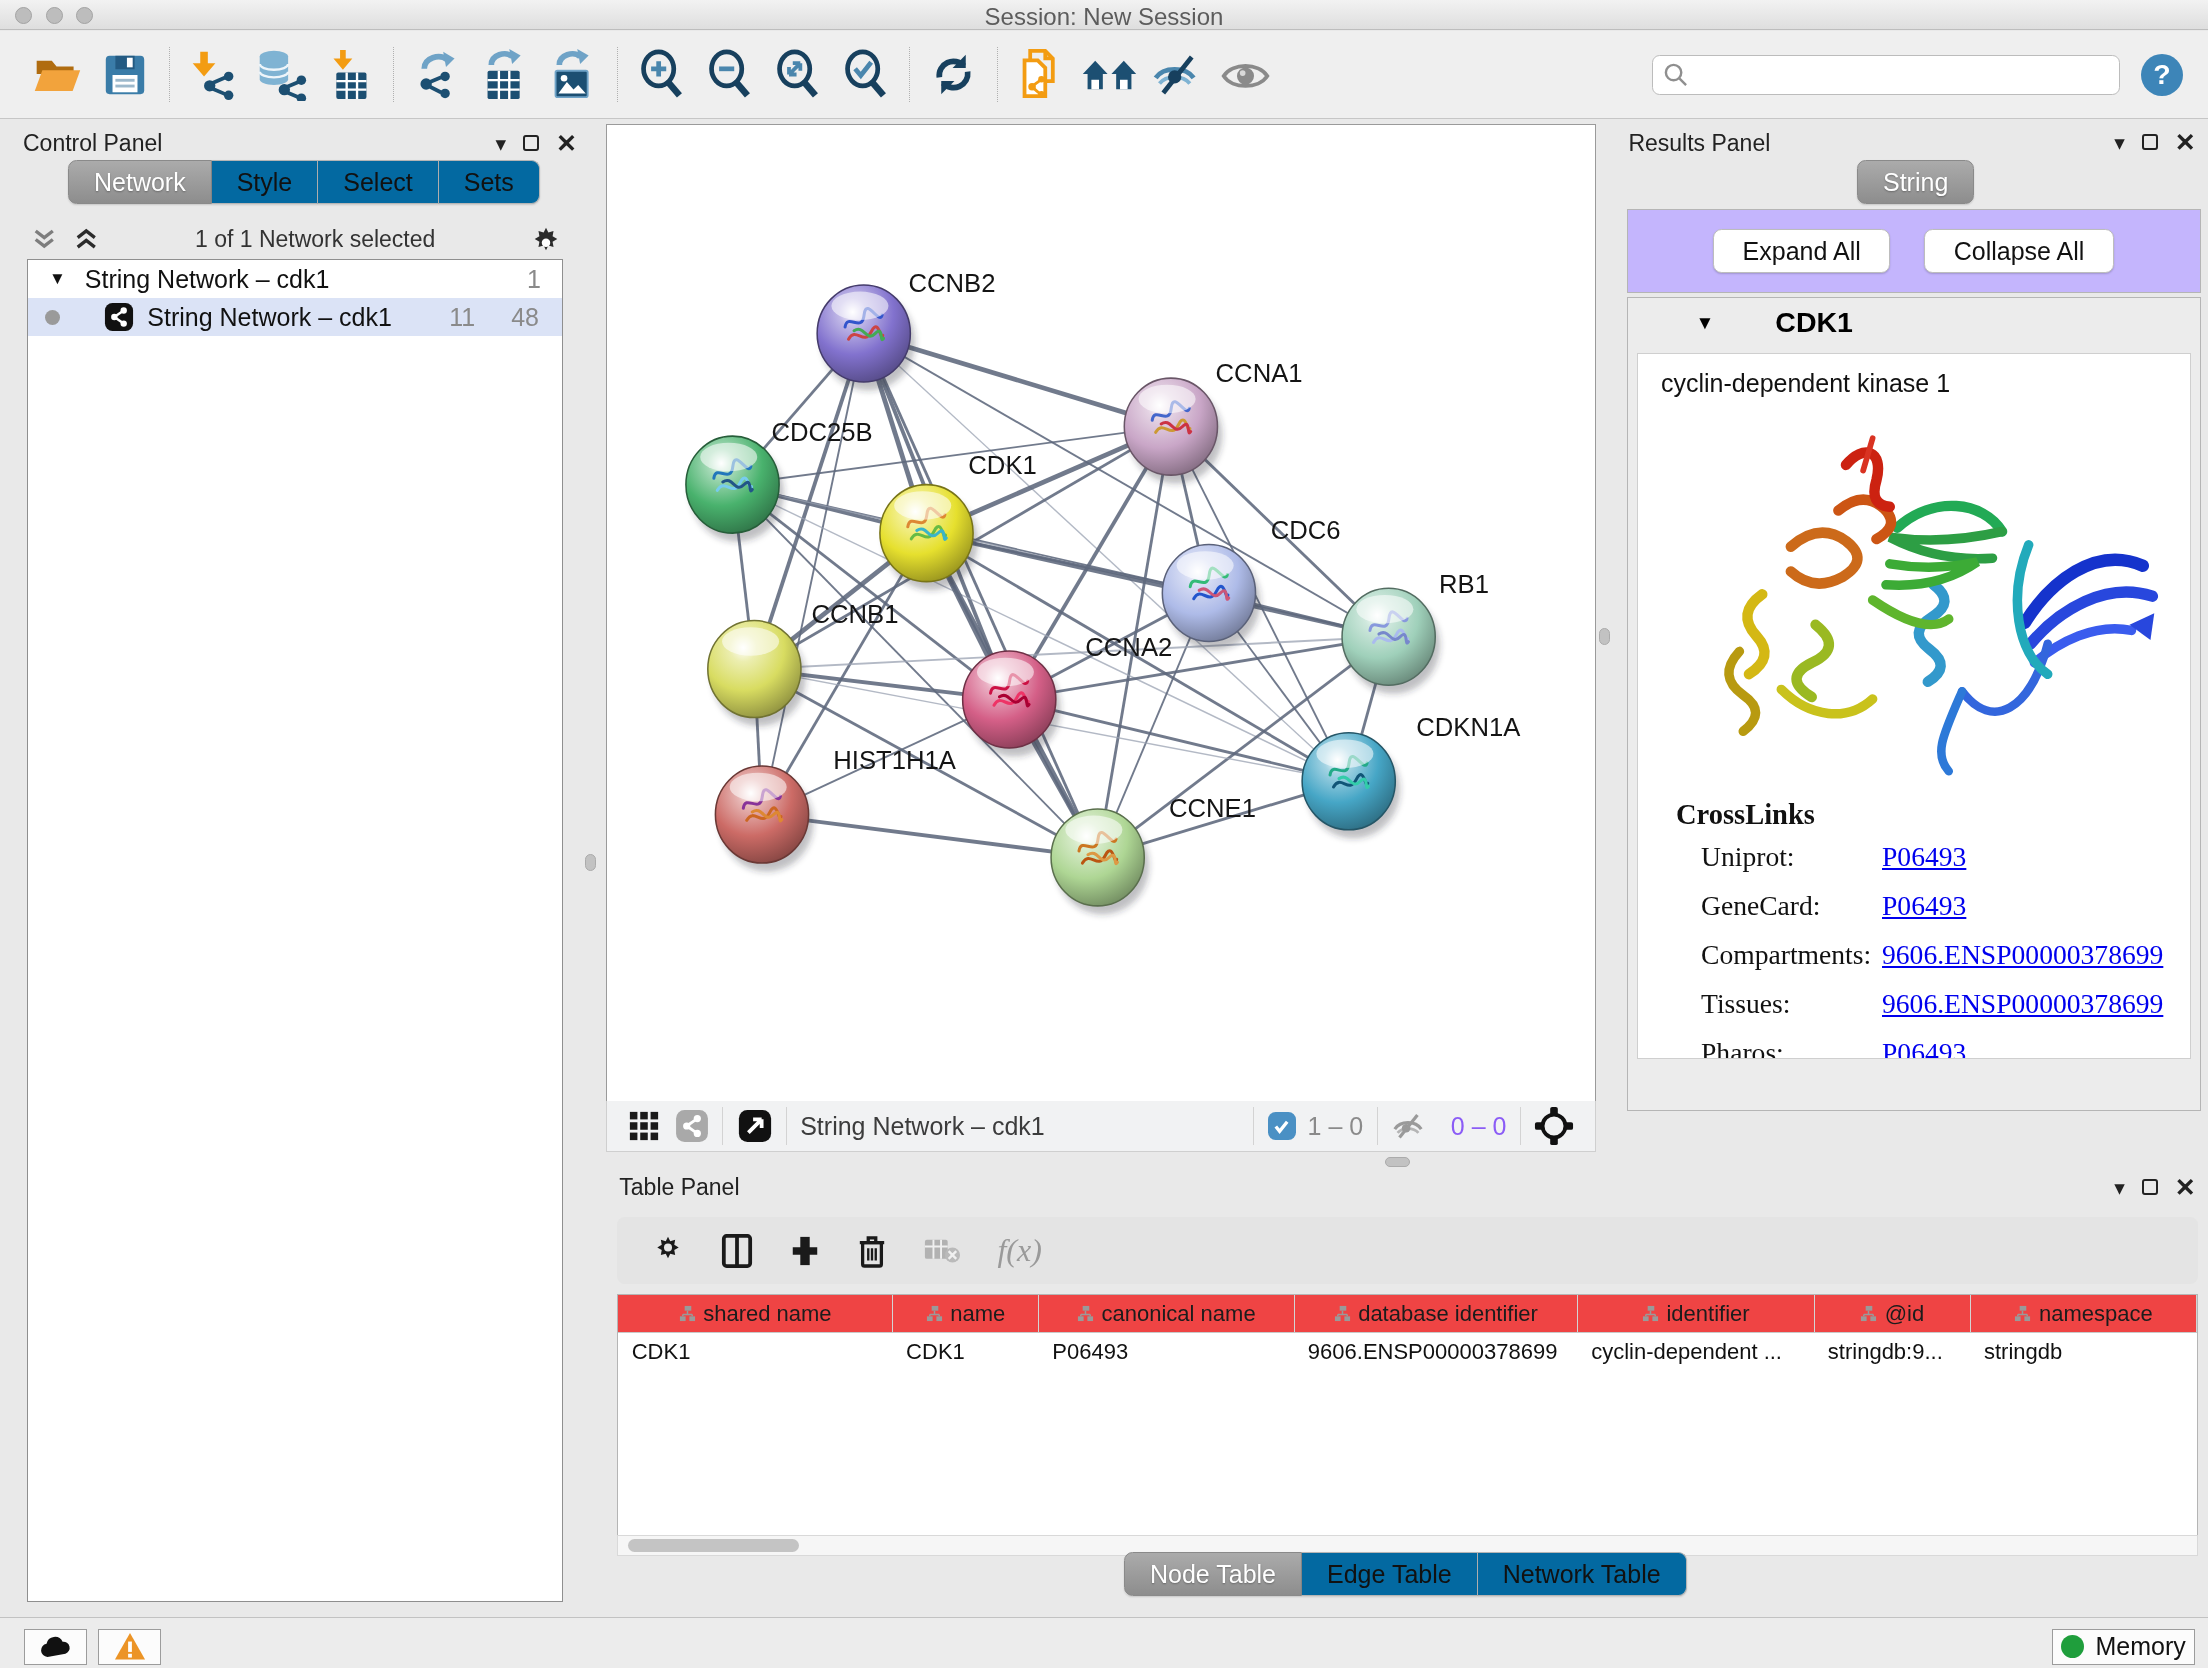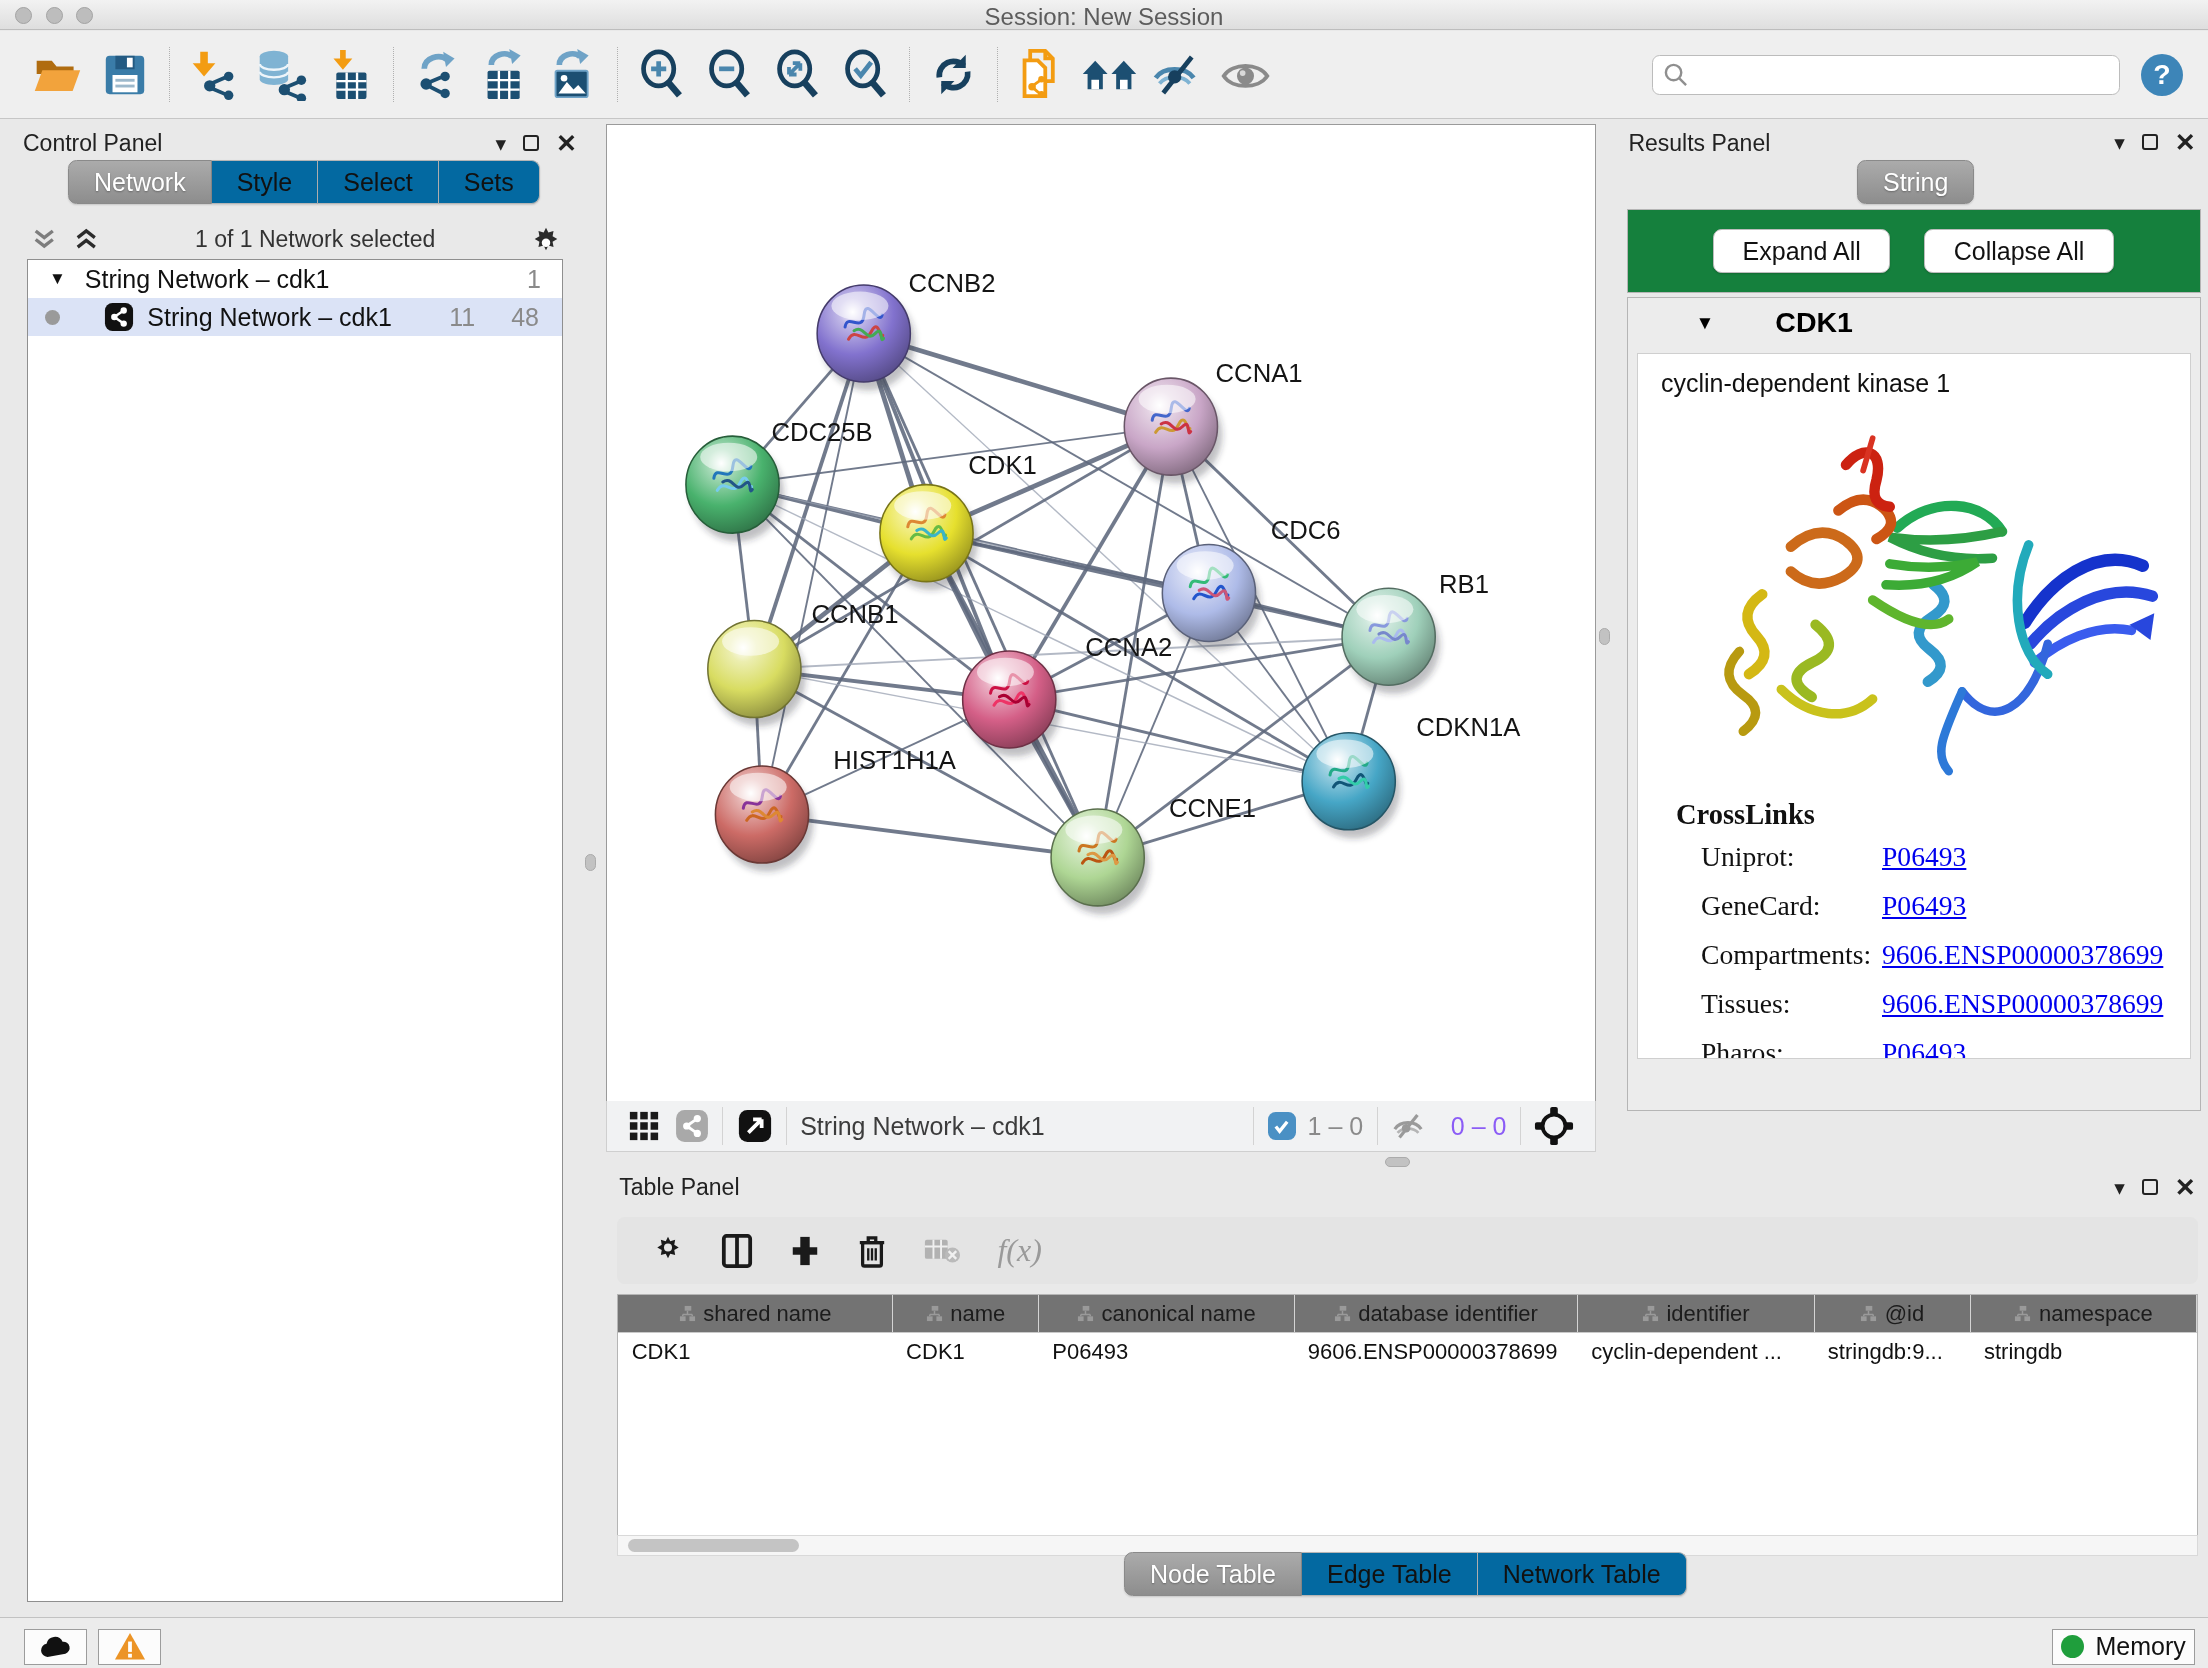"Expand All" .rp-box1 { background: #15803d -> #c4b5fd }
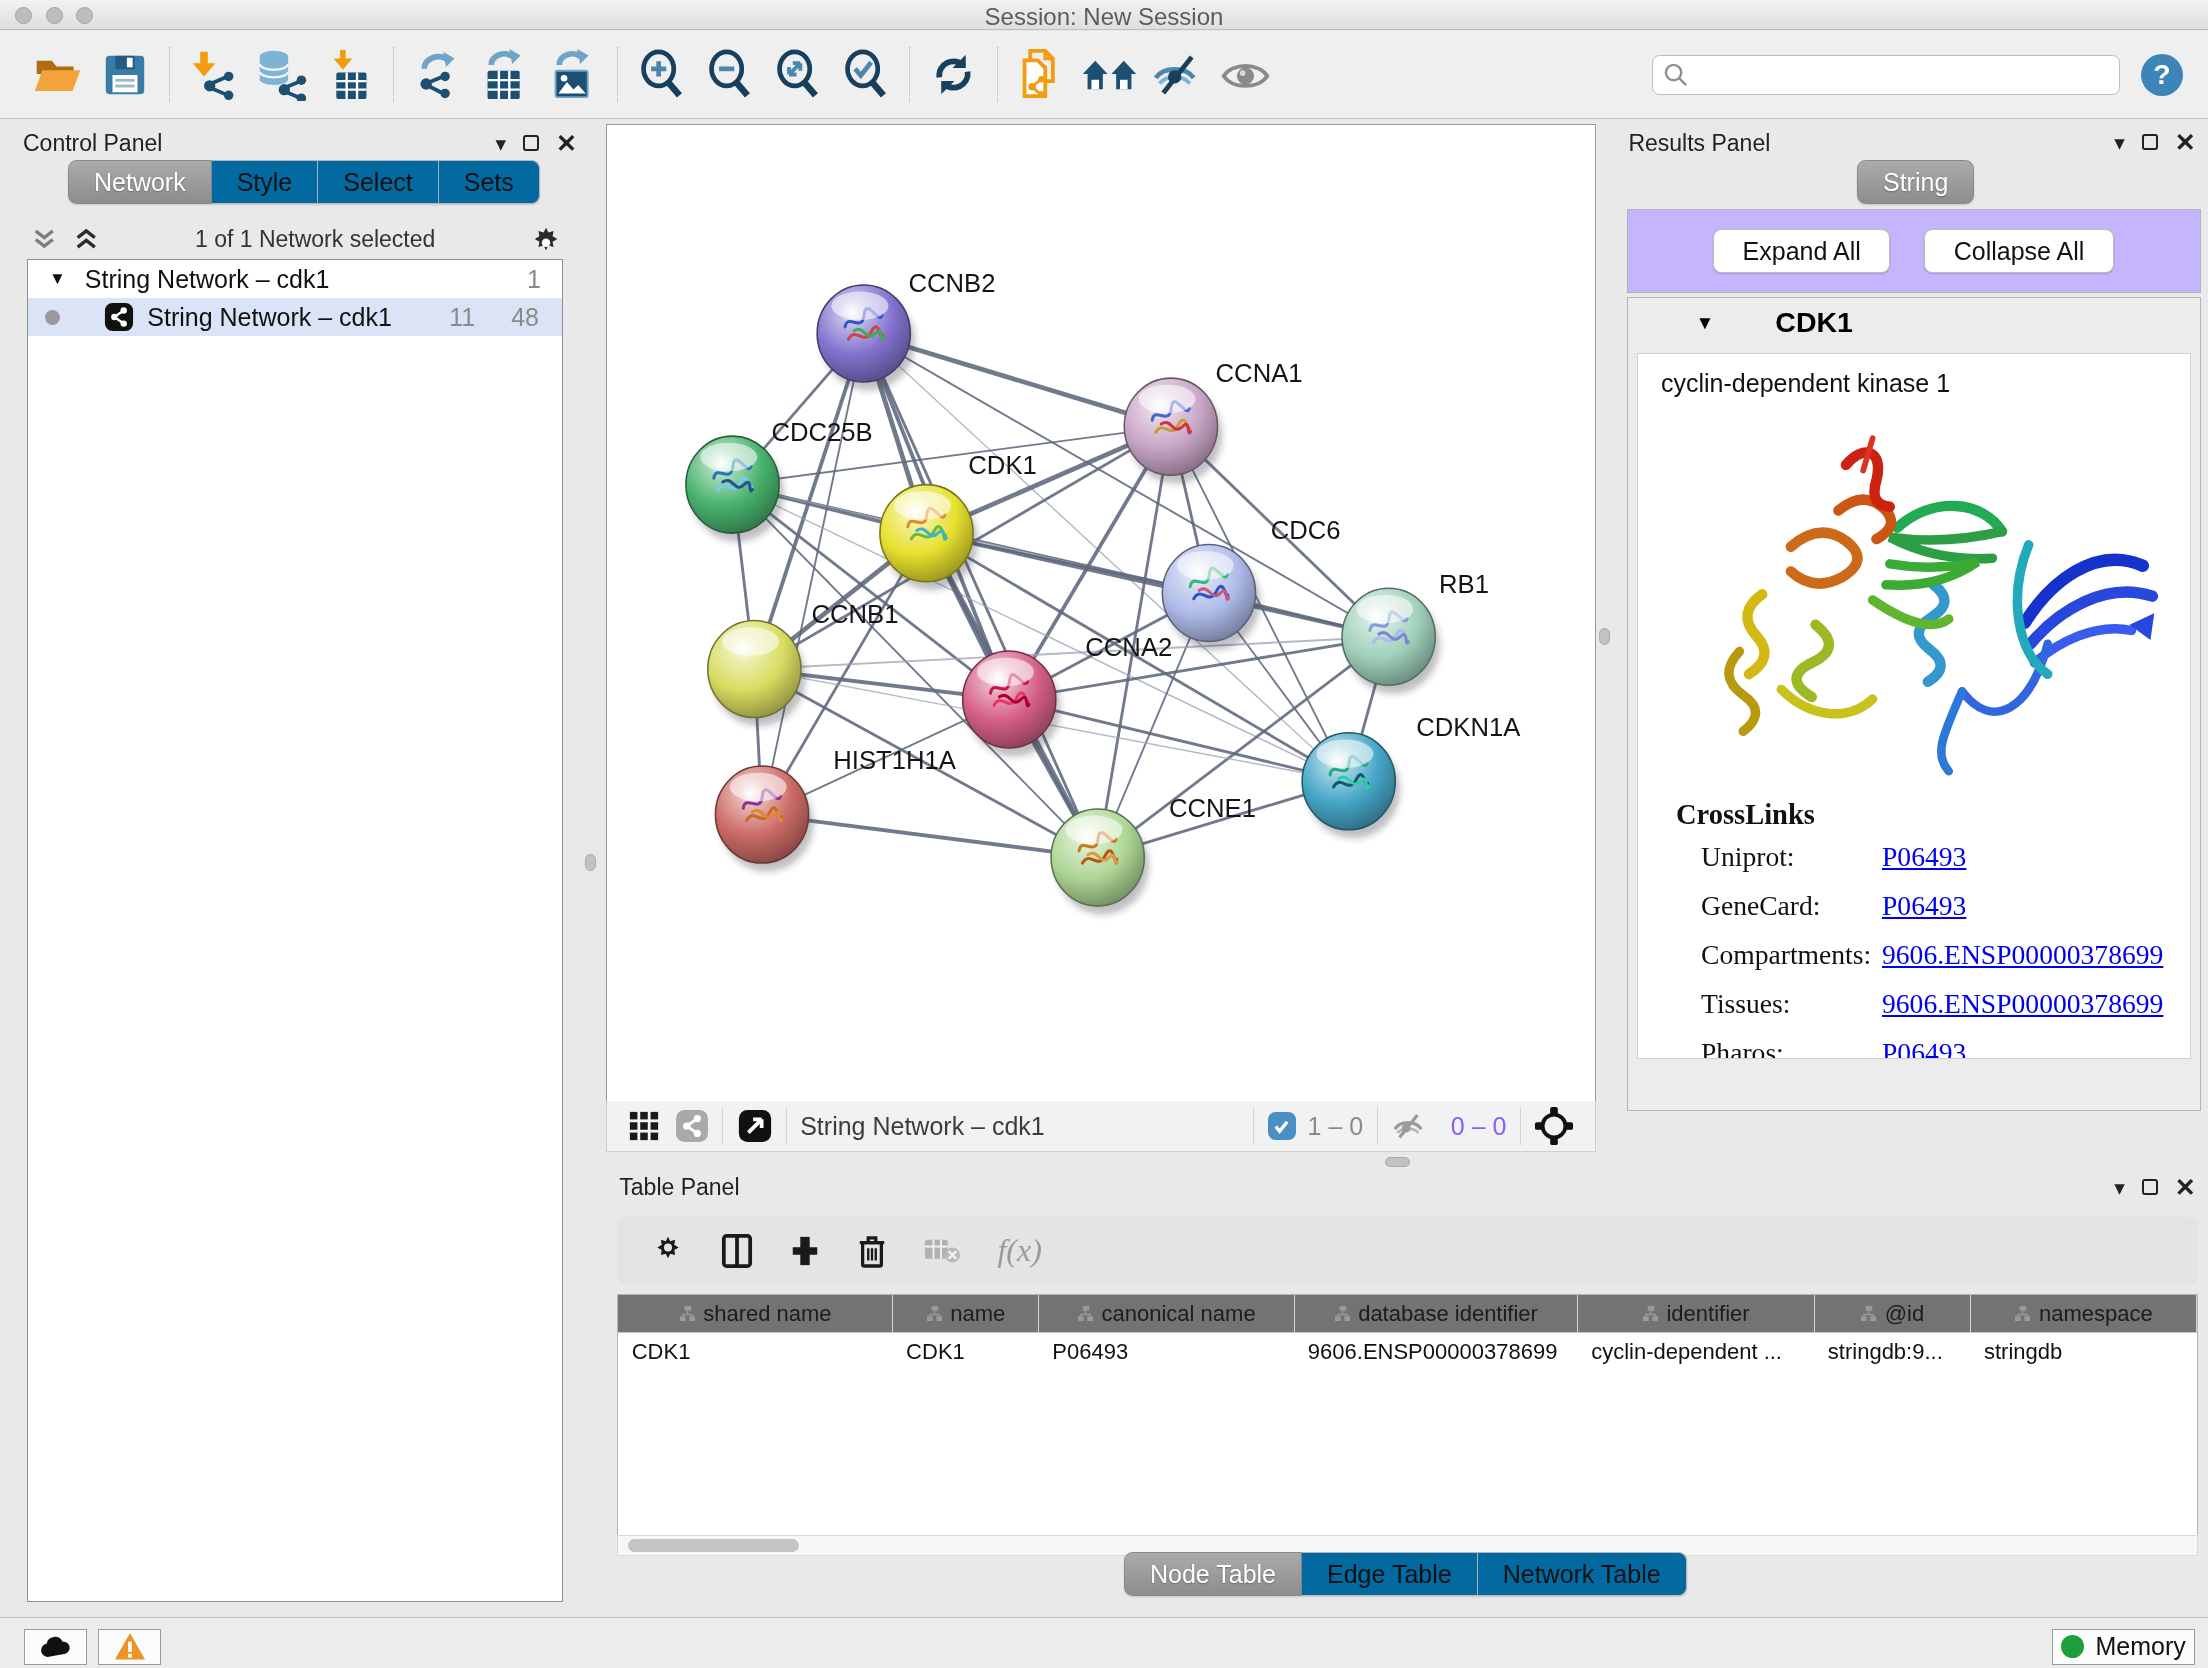"shared name" .thead { background: #737373 -> #ef4444 }
